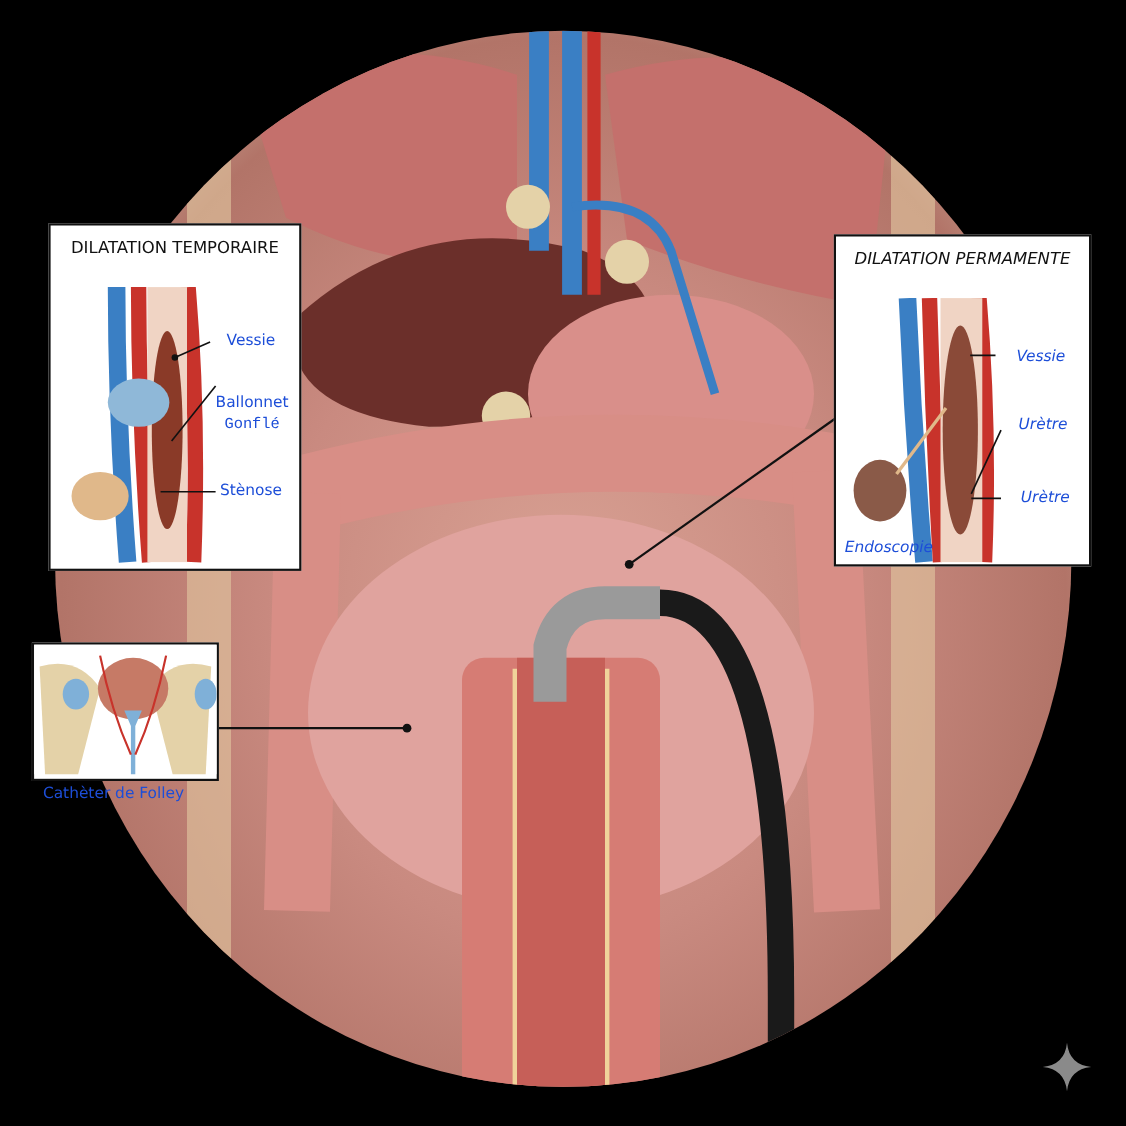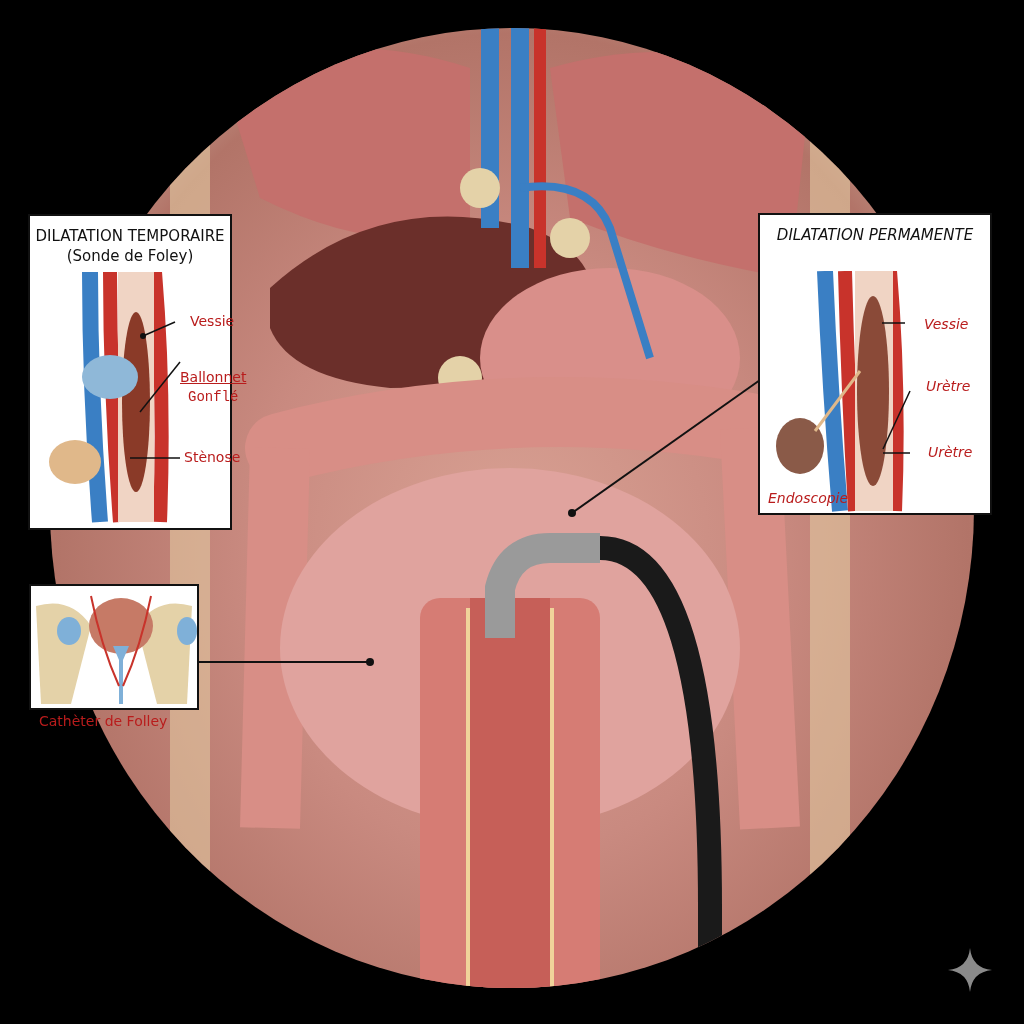"DILATATION TEMPORAIRE" div.inset { left: 28px -> 44px; margin-top: 11px -> none; width: 204px -> 230px }
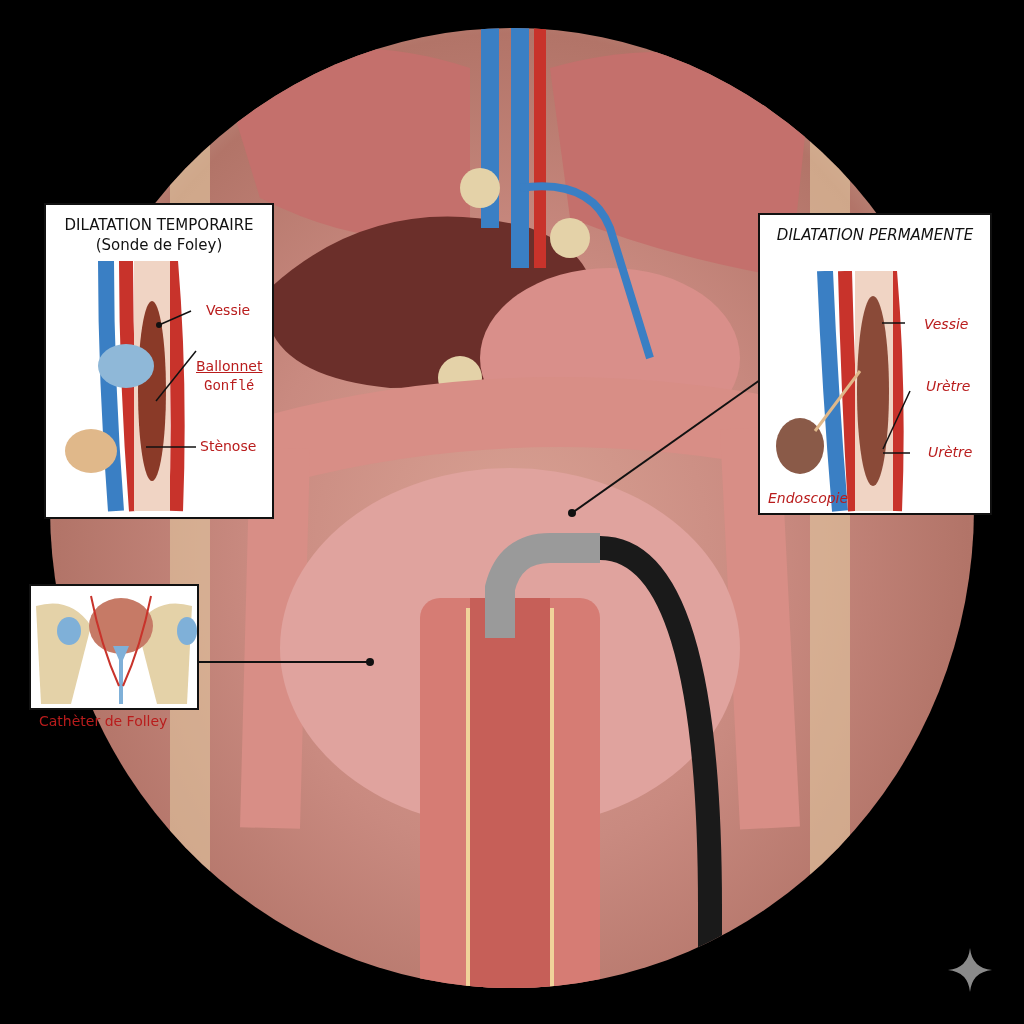"(Sonde de Foley)" div.title { html: <div>(Sonde de Foley)</div> -> none }
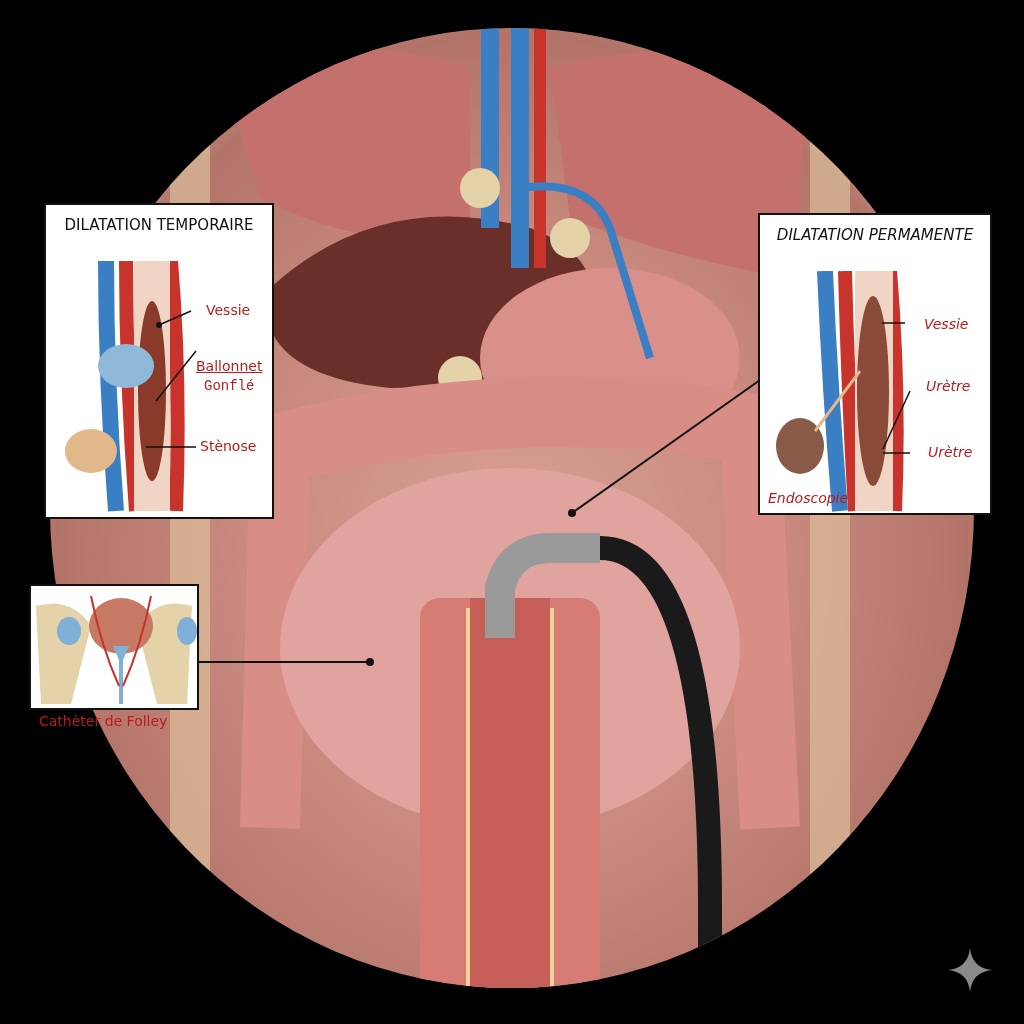"Vessie" .lbl { color: #b91c1c -> #1d4ed8 }
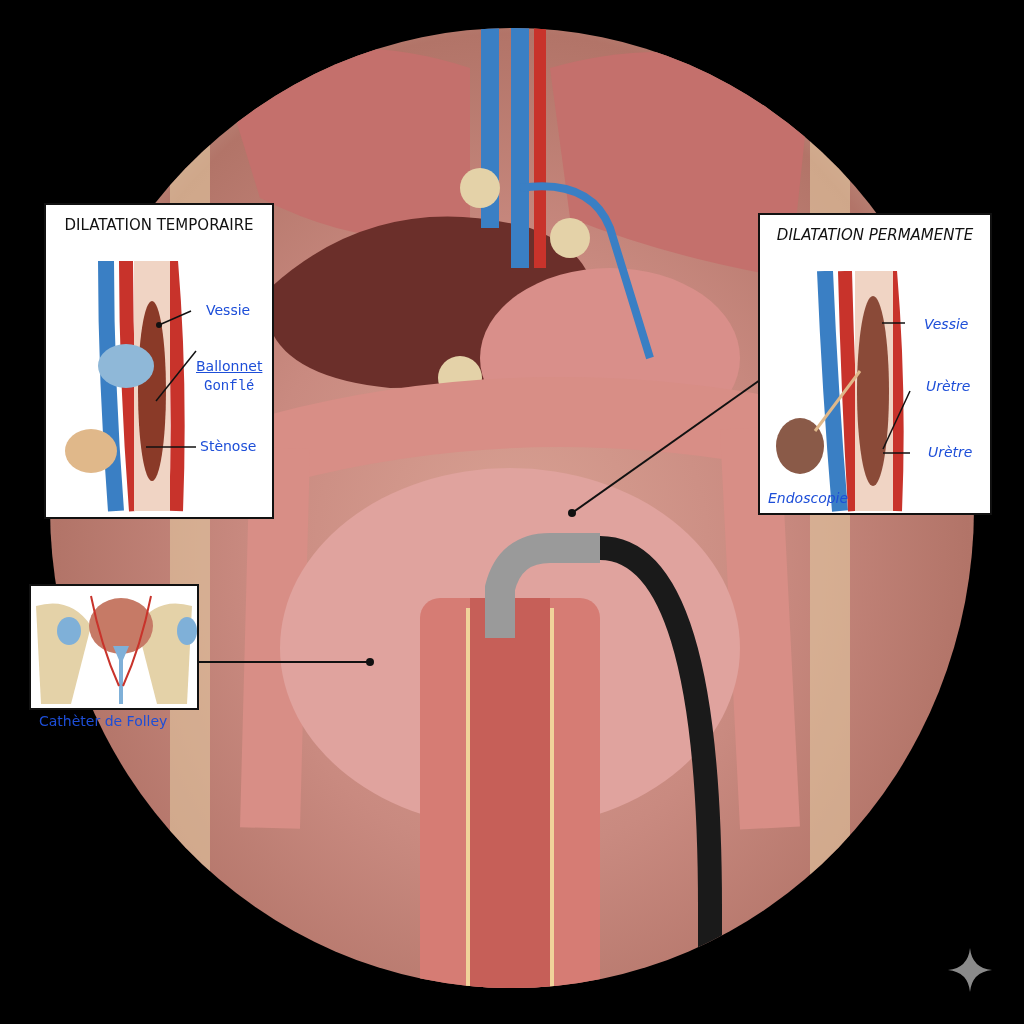"Ballonnet" span.lbl { text-decoration: underline -> none }
